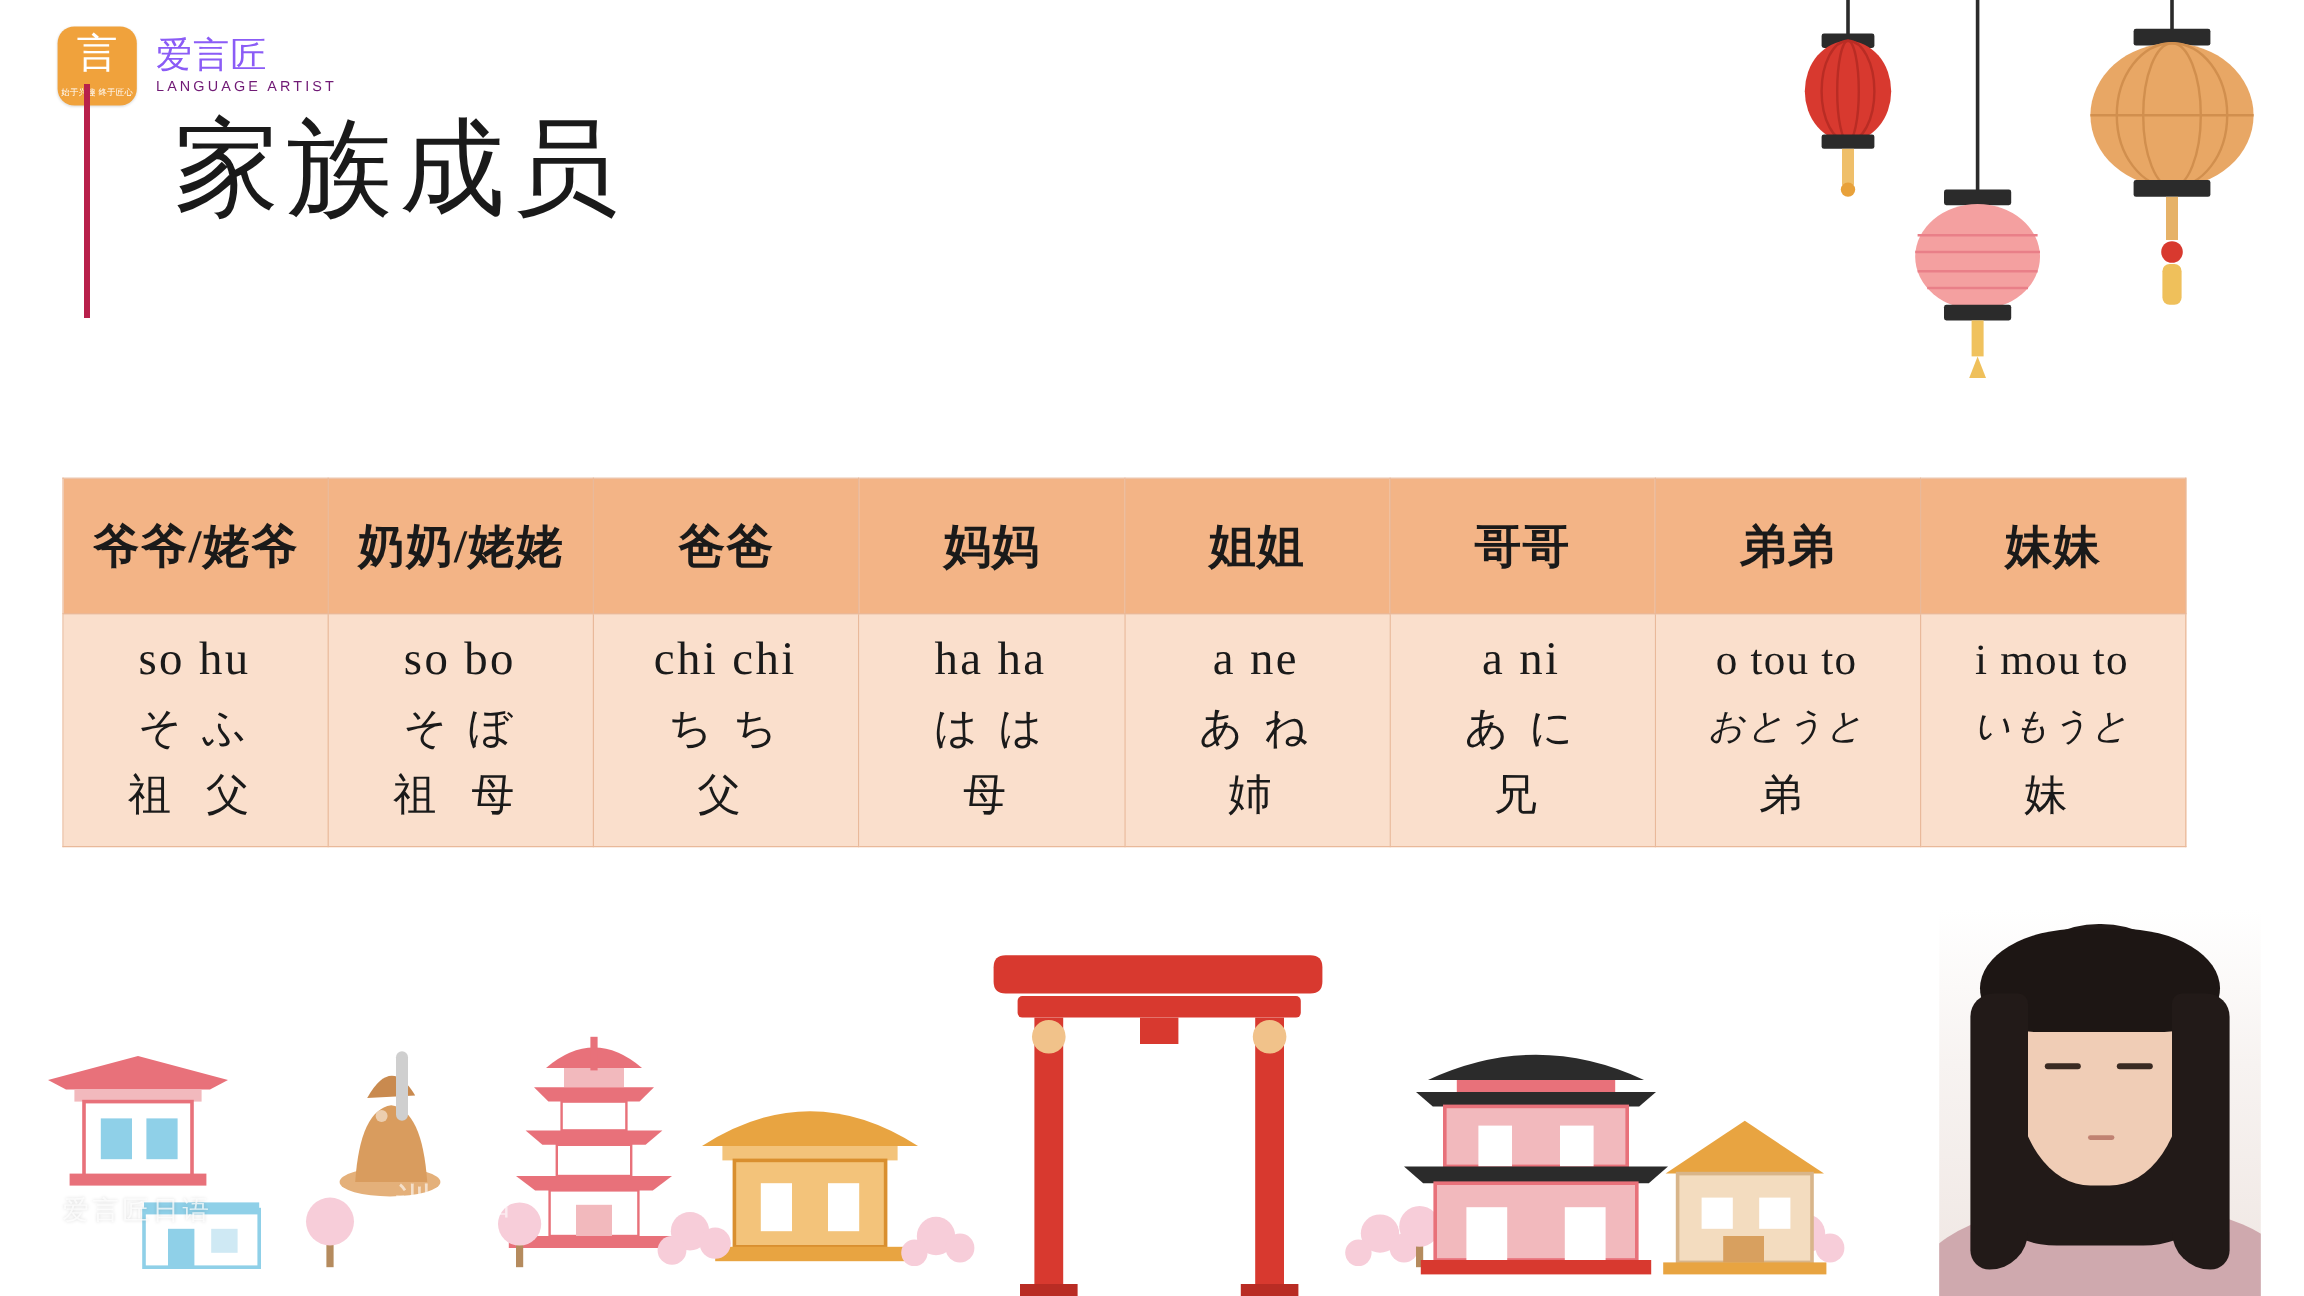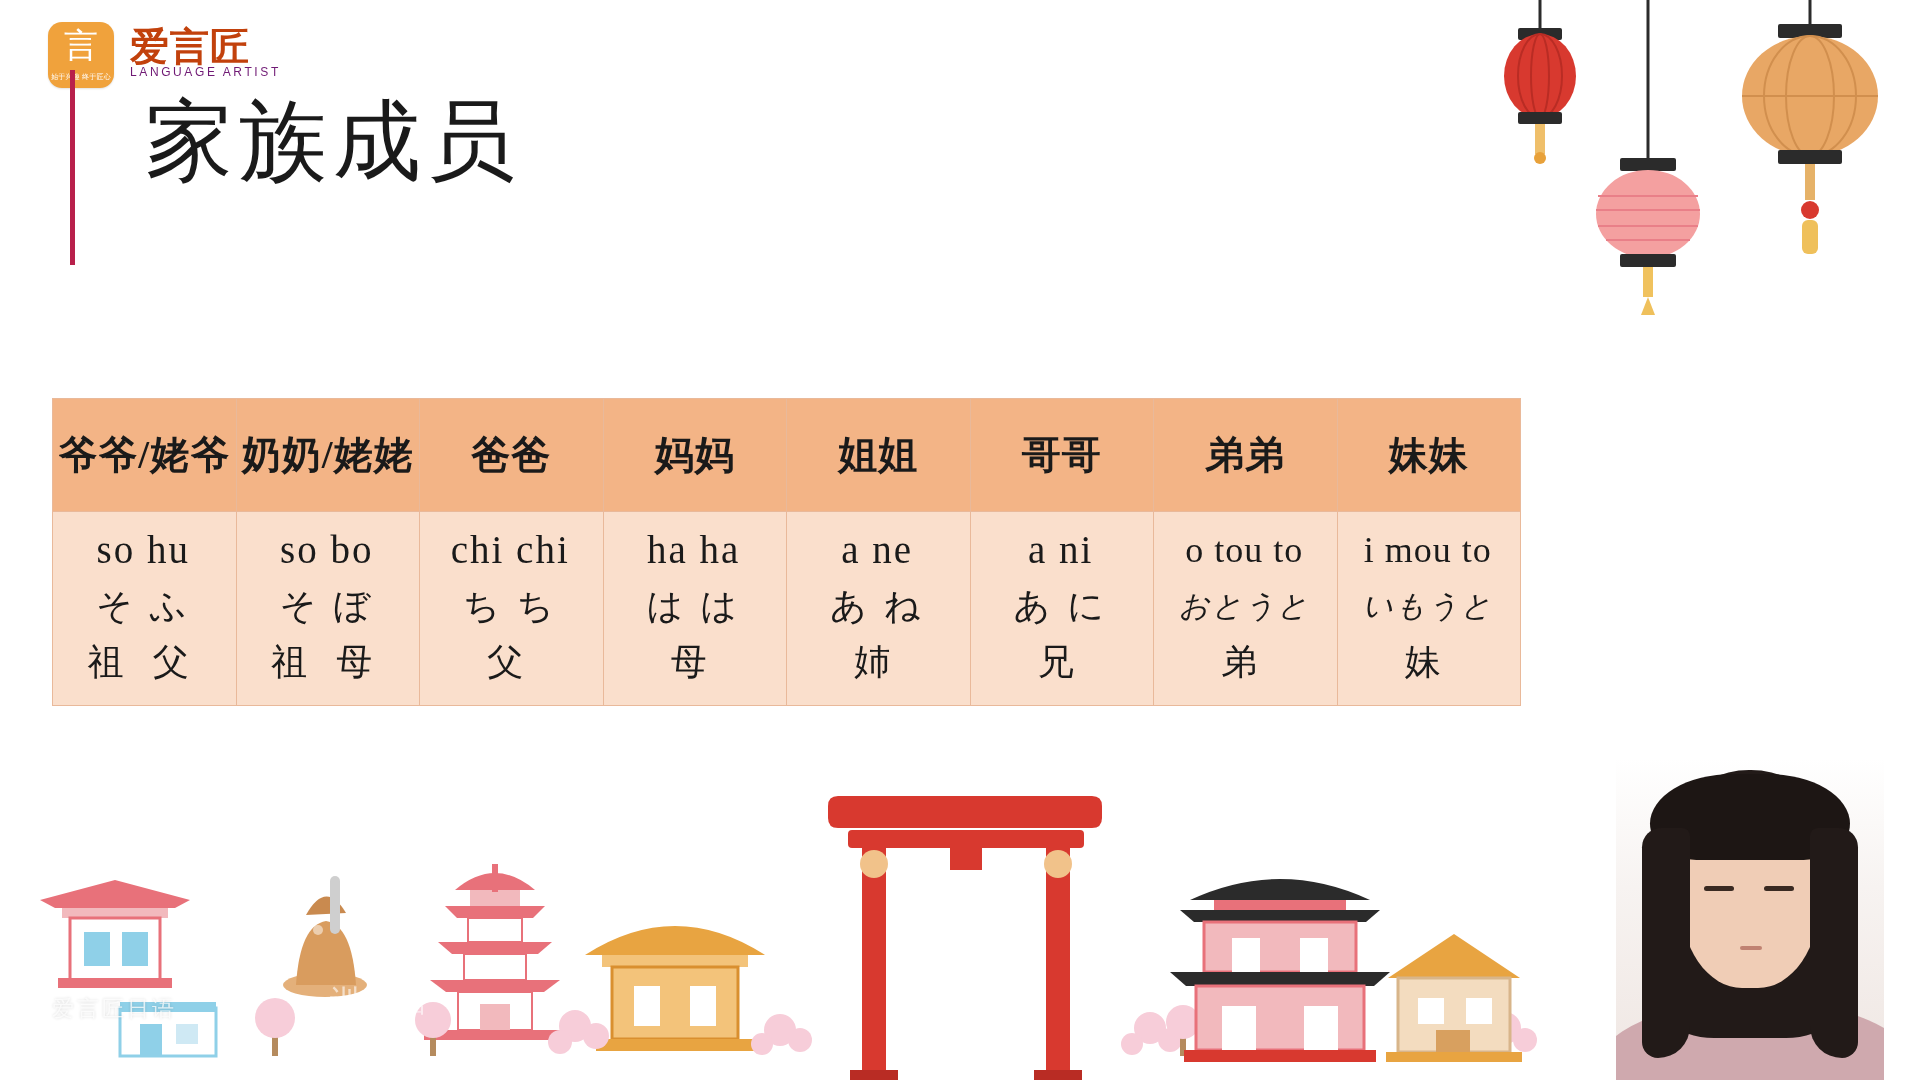"爱言匠" .logo-cn { color: #c2410c -> #8b5cf6; font-size: 39px -> 30px; font-weight: bold -> normal }
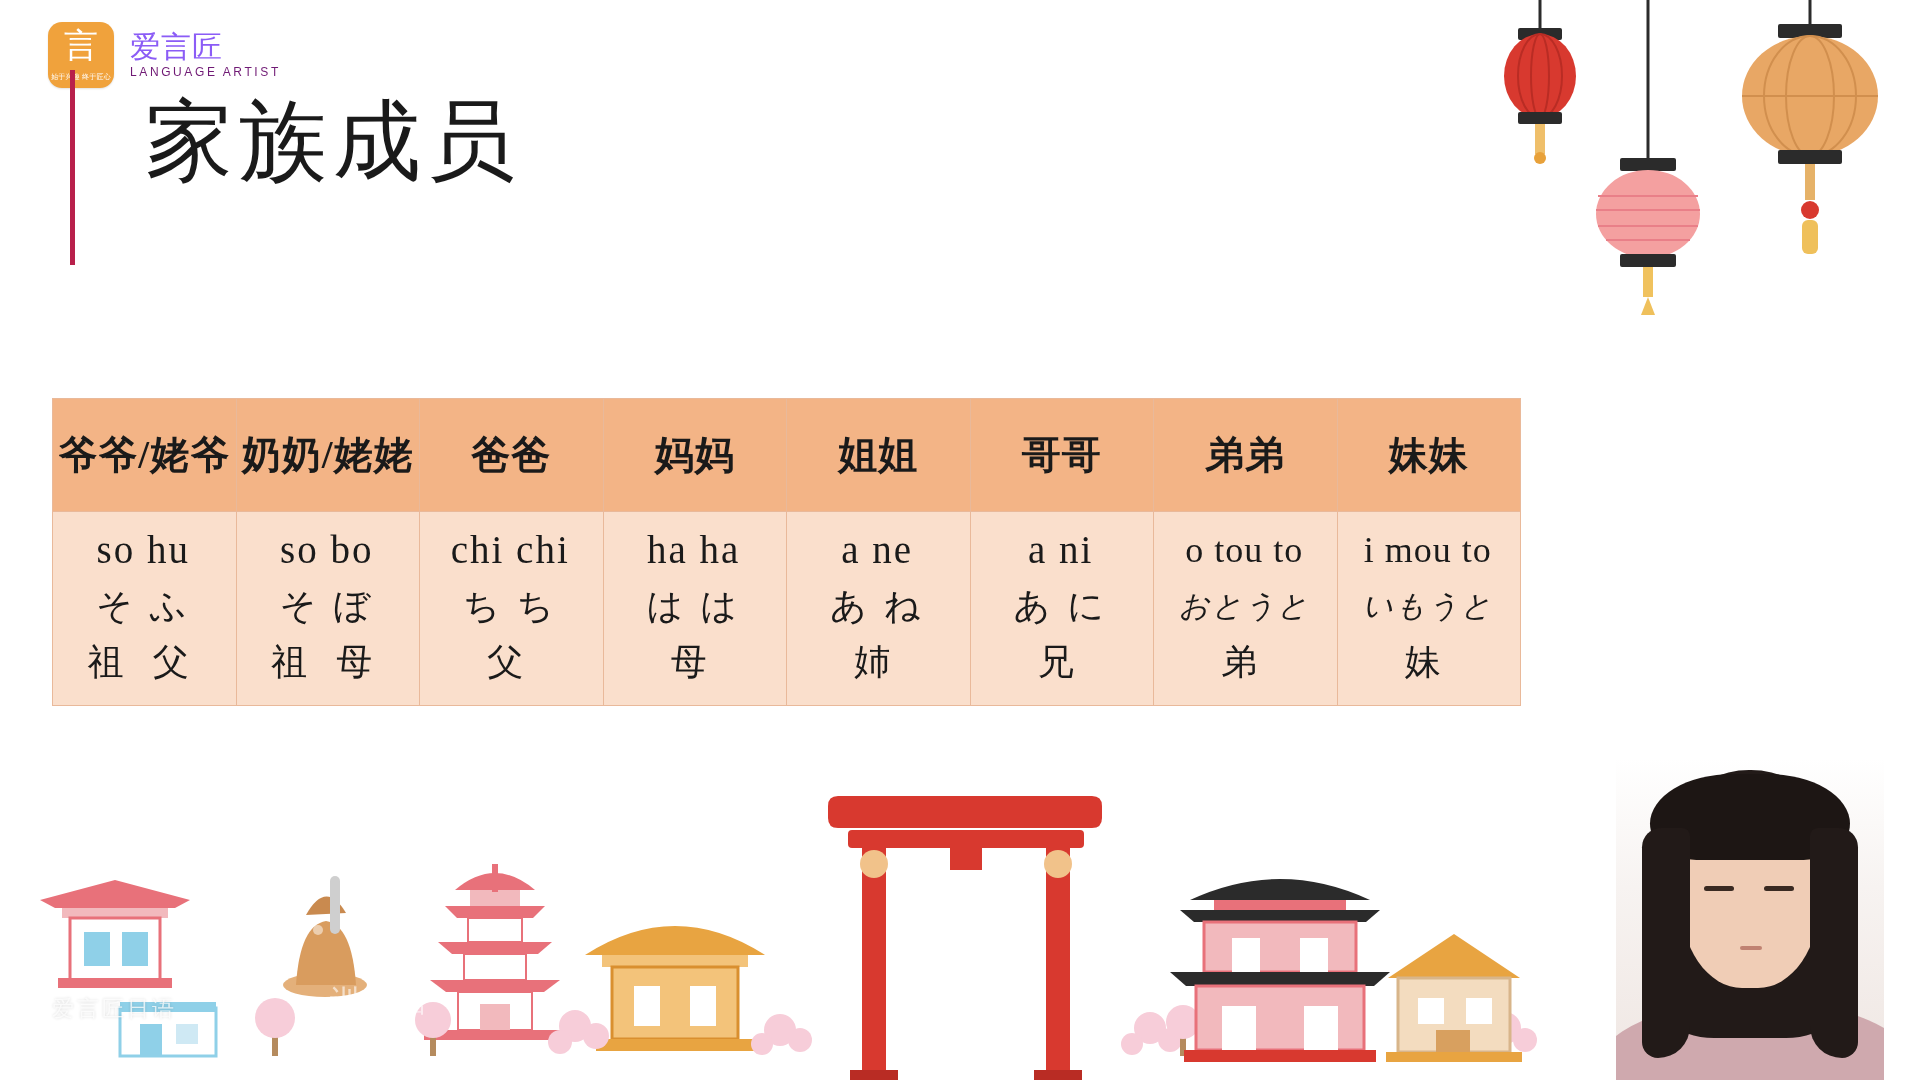"爷爷/姥爷" .vocab-table { width: 1469px -> 1770px }
